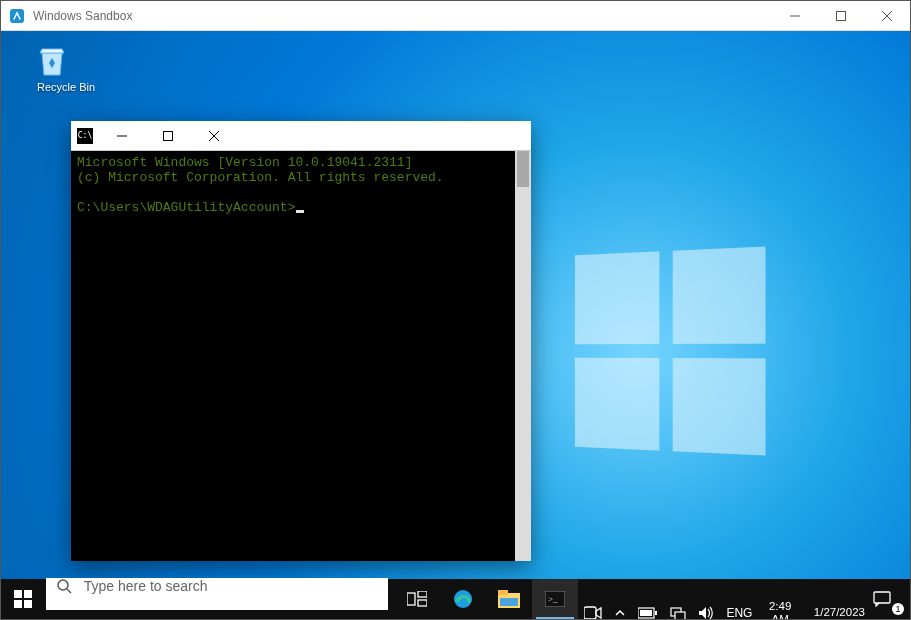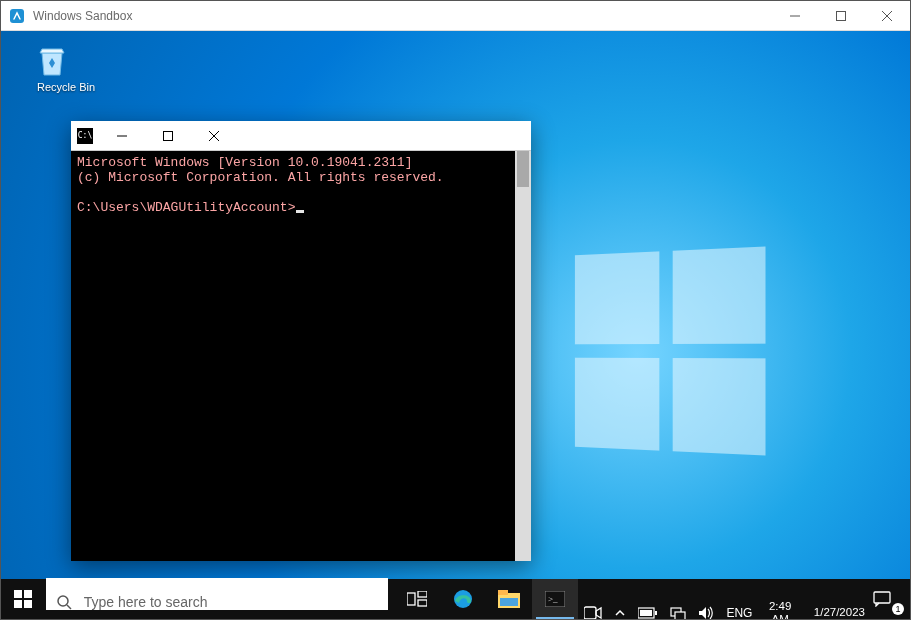"Microsoft Windows [Version" .cmd-body { color: #fca5a5 -> #4d7c0f }
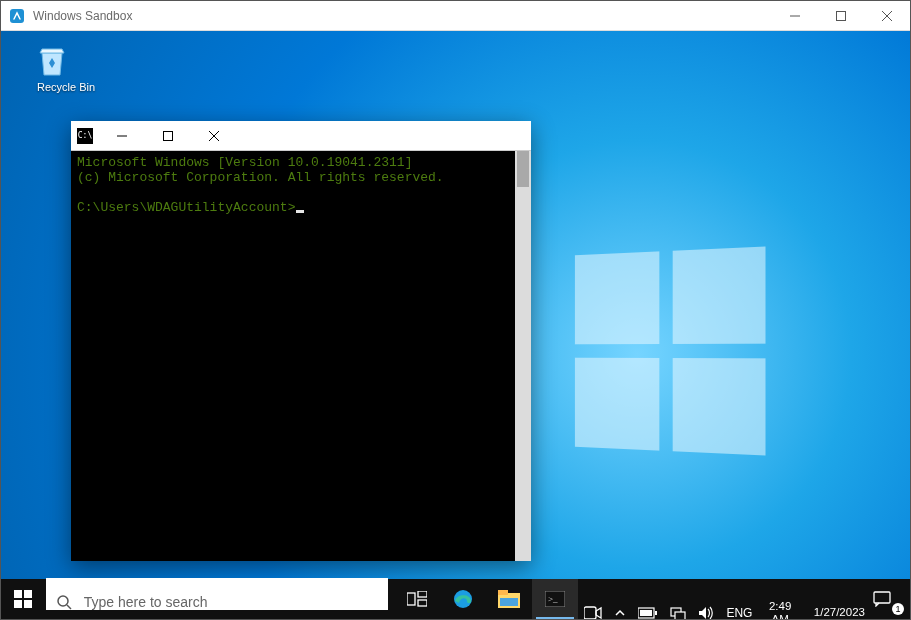"Type here to search" .search-box { align-items: flex-end -> flex-start }
